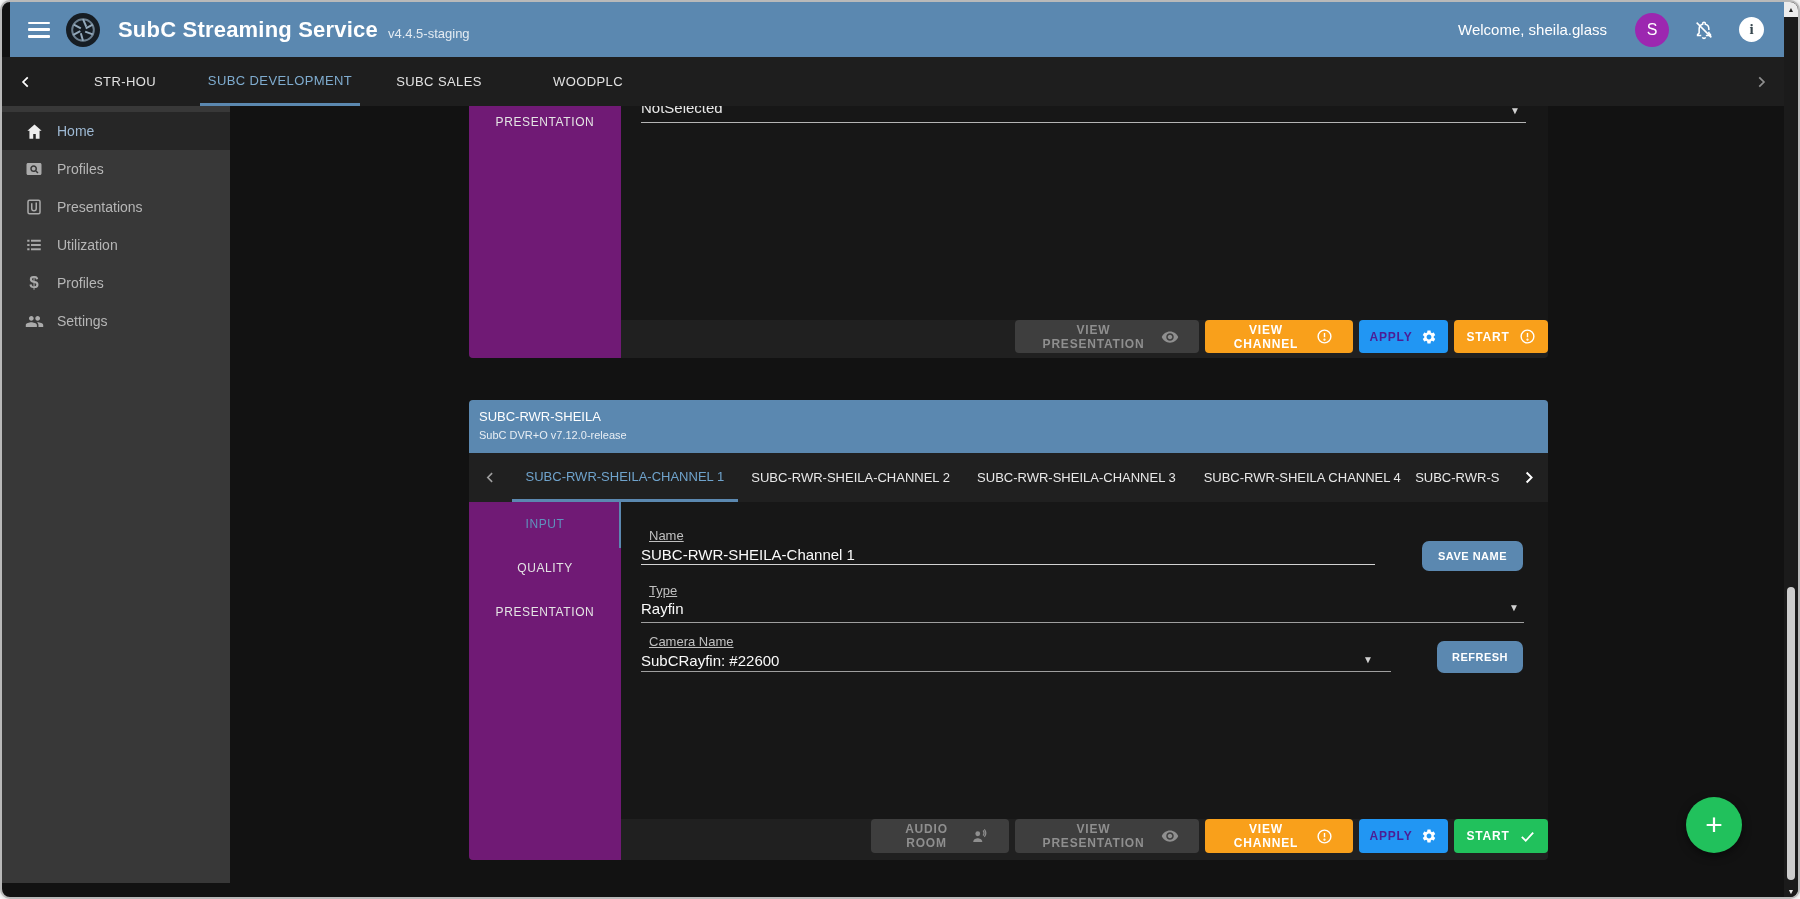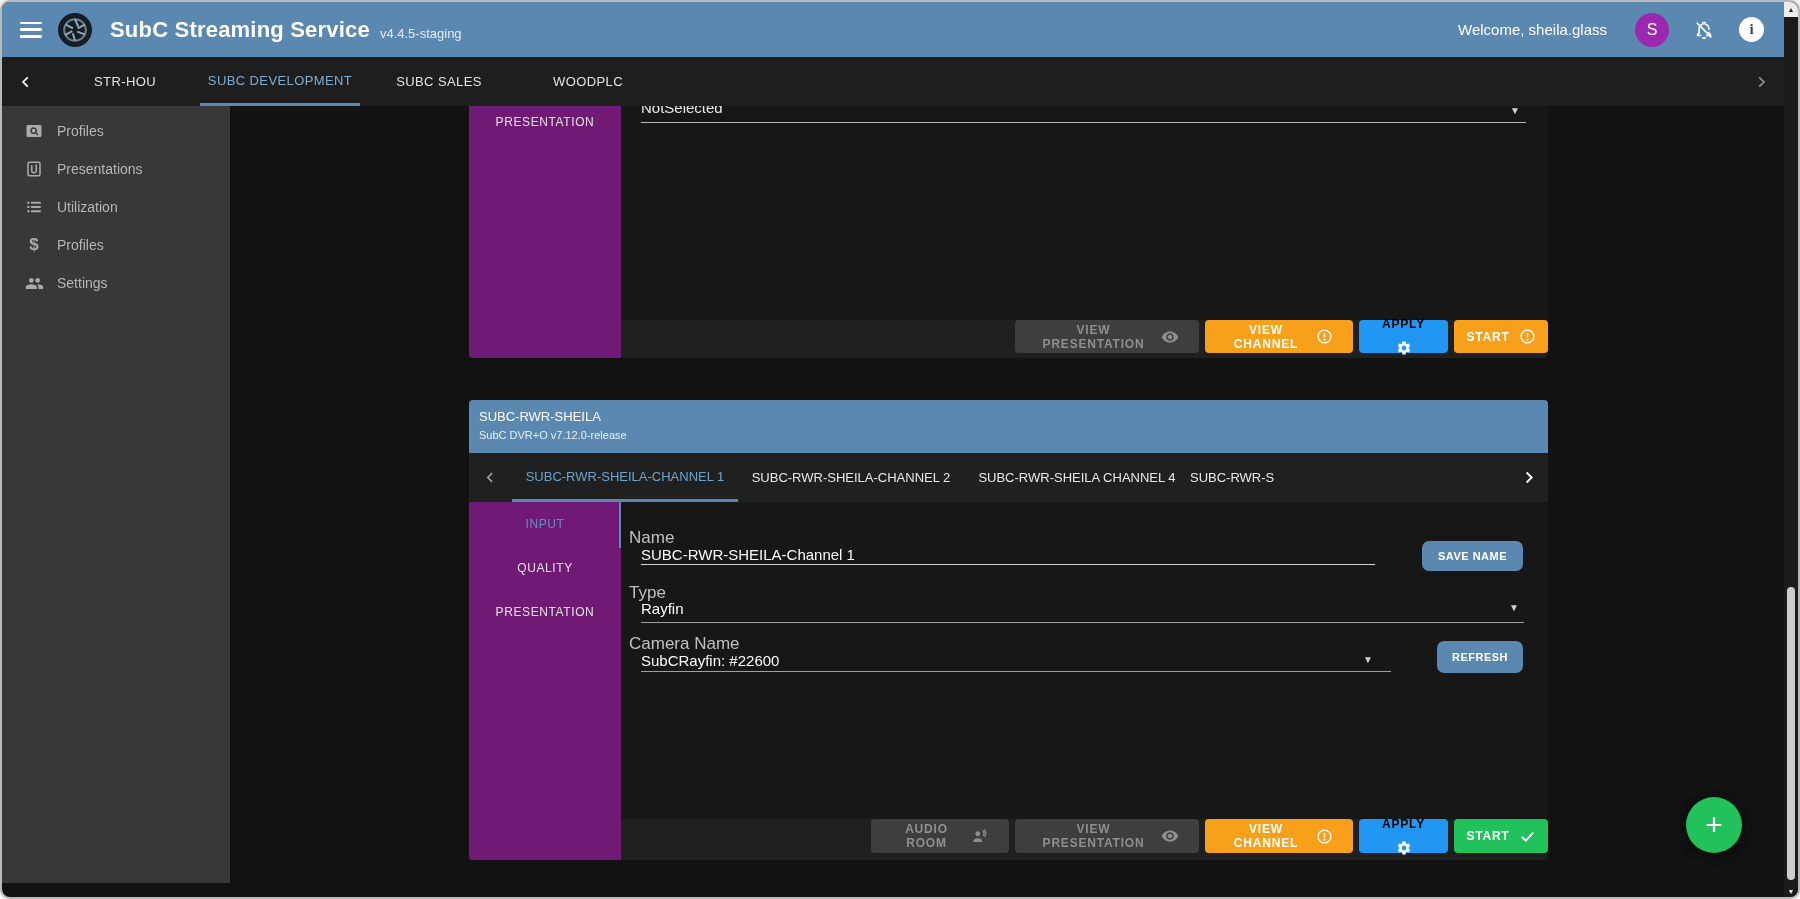"SubC Streaming Service" .appbar { left: 0 -> 8px }
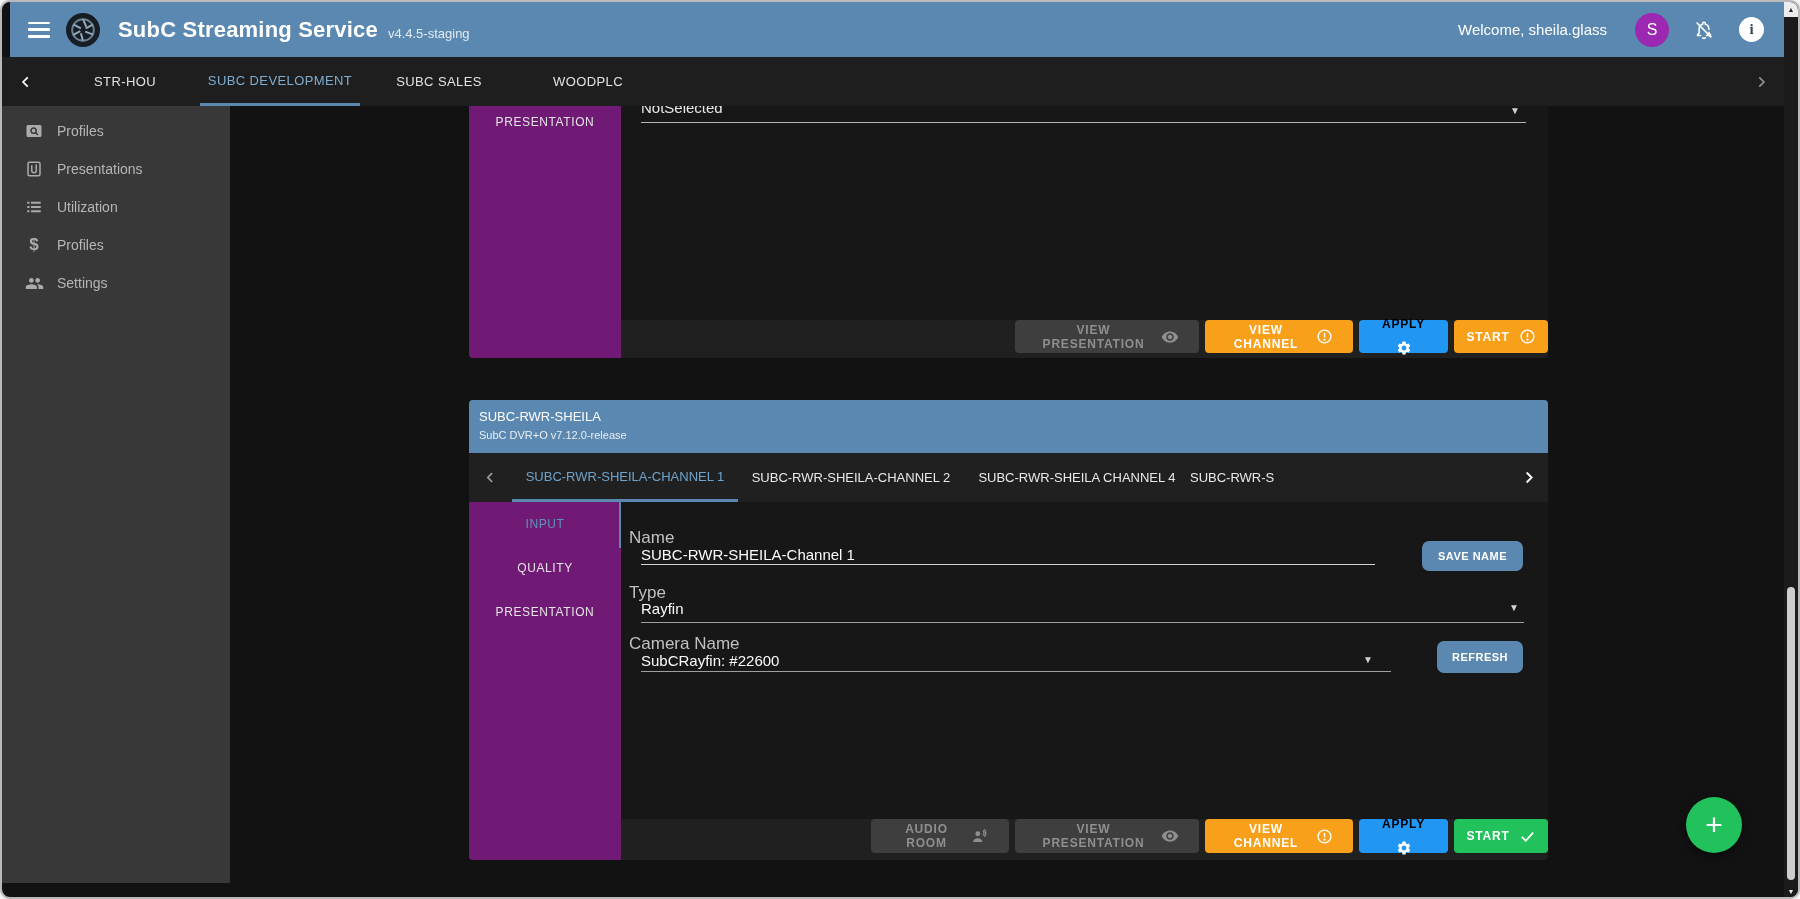"Home" div.side-item { html: none -> <div> <span> <svg> <path></path> </svg> </span> <span>Home</span> </div> }
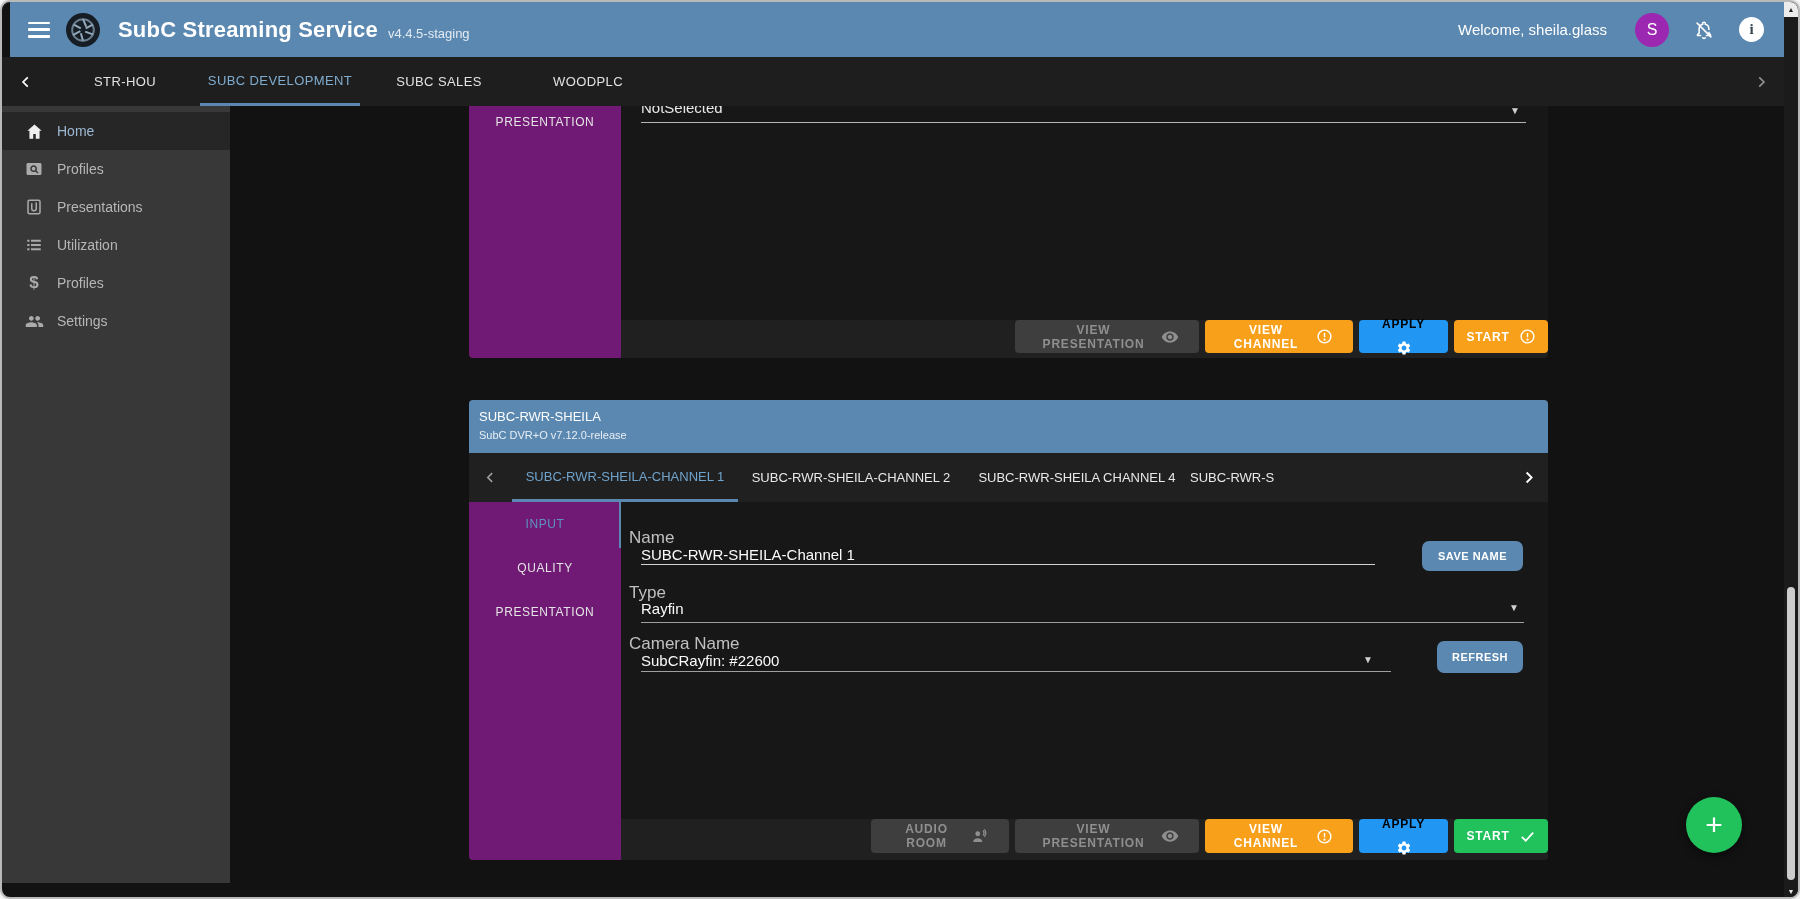"APPLY" .btn-blue { color: #000000 -> #4c1d95; flex-direction: column -> none }
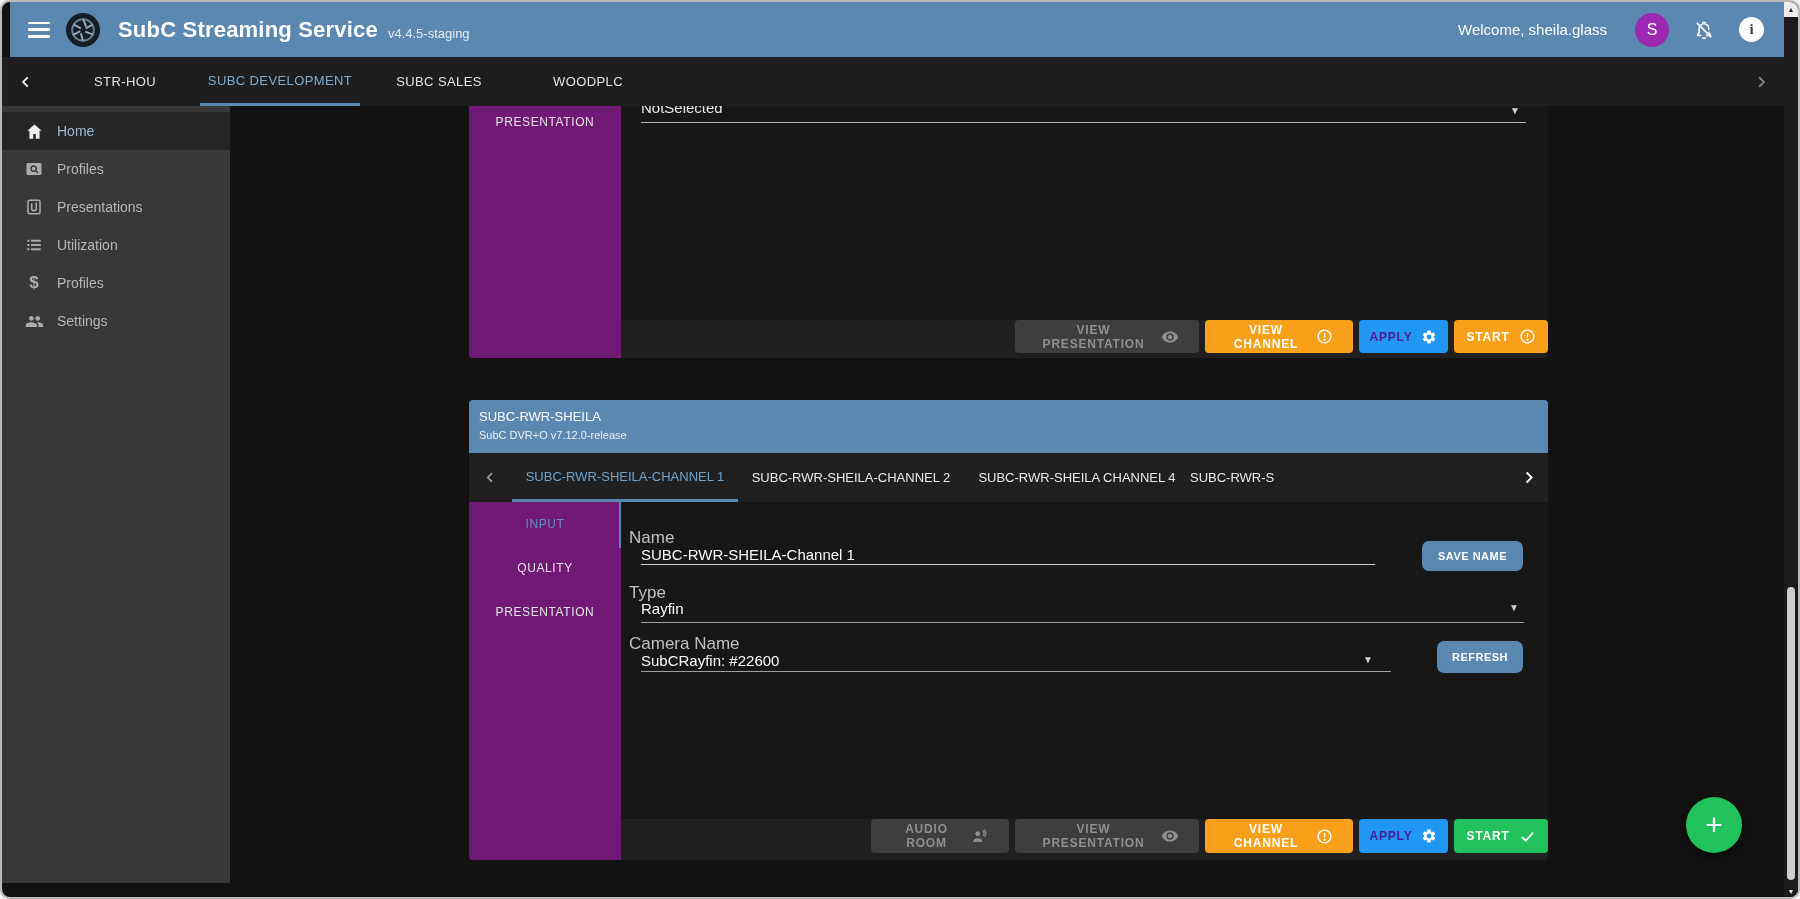"SUBC-RWR-SHEILA-CHANNEL 3" div.ctab { html: none -> <div>SUBC-RWR-SHEILA-CHANNEL 3</div> }
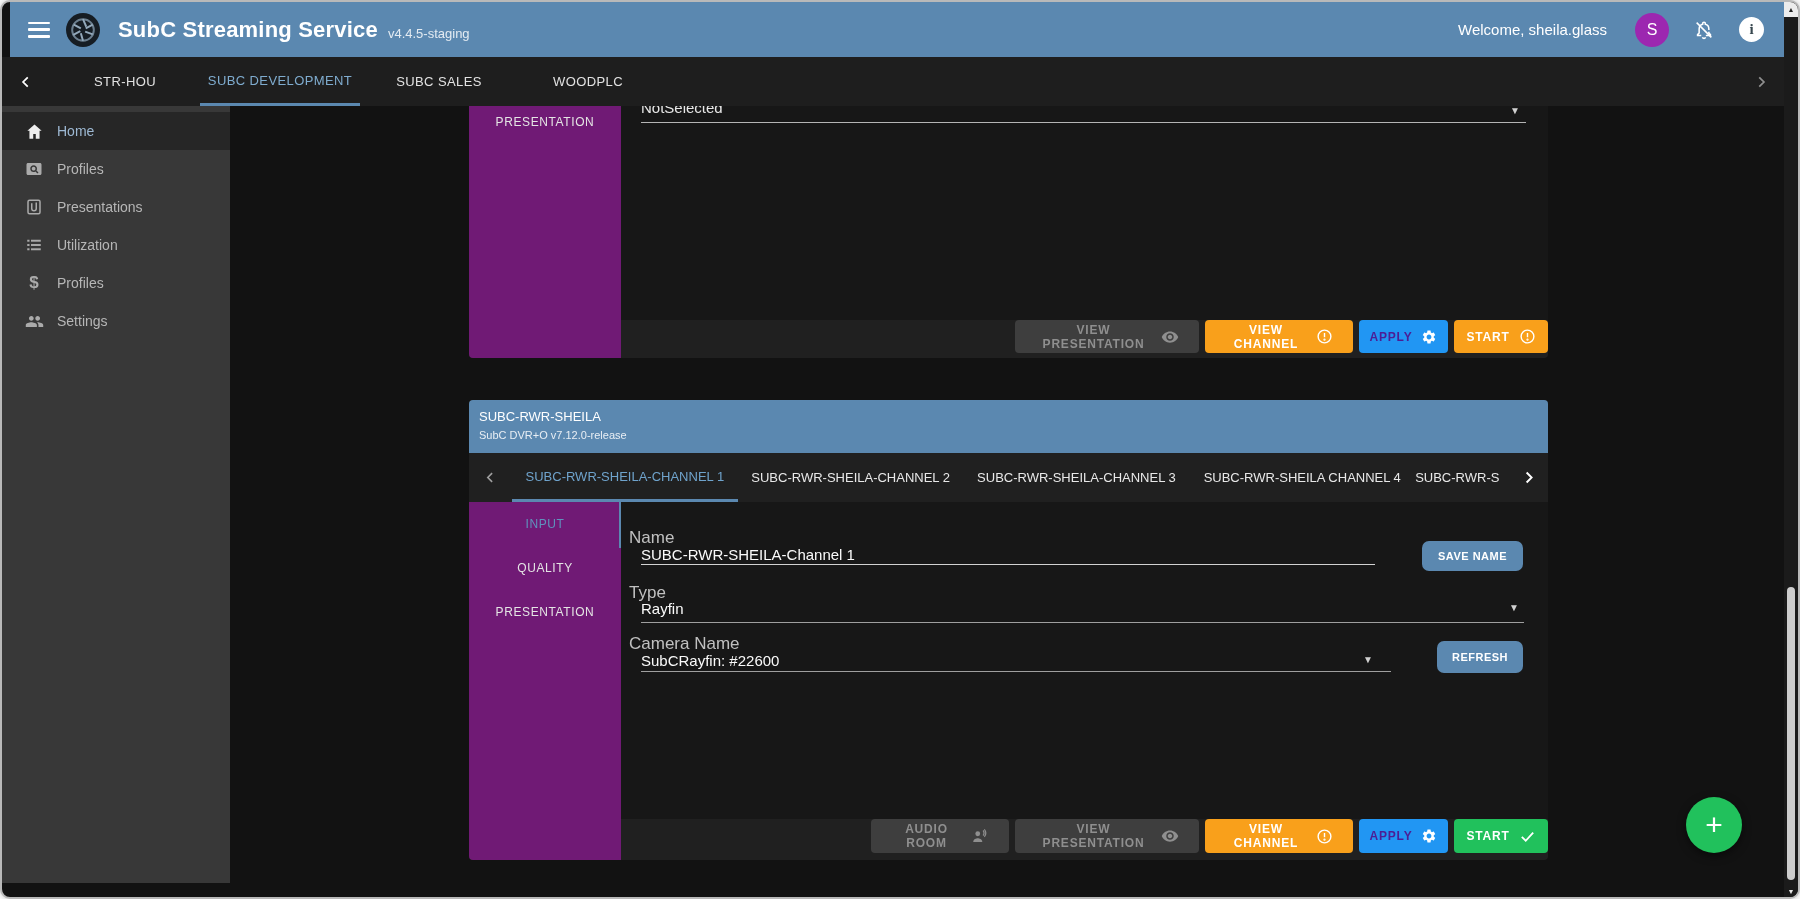"Name" .f-label { font-size: 17px -> 13px; left: 8px -> 28px; text-decoration: none -> underline }
